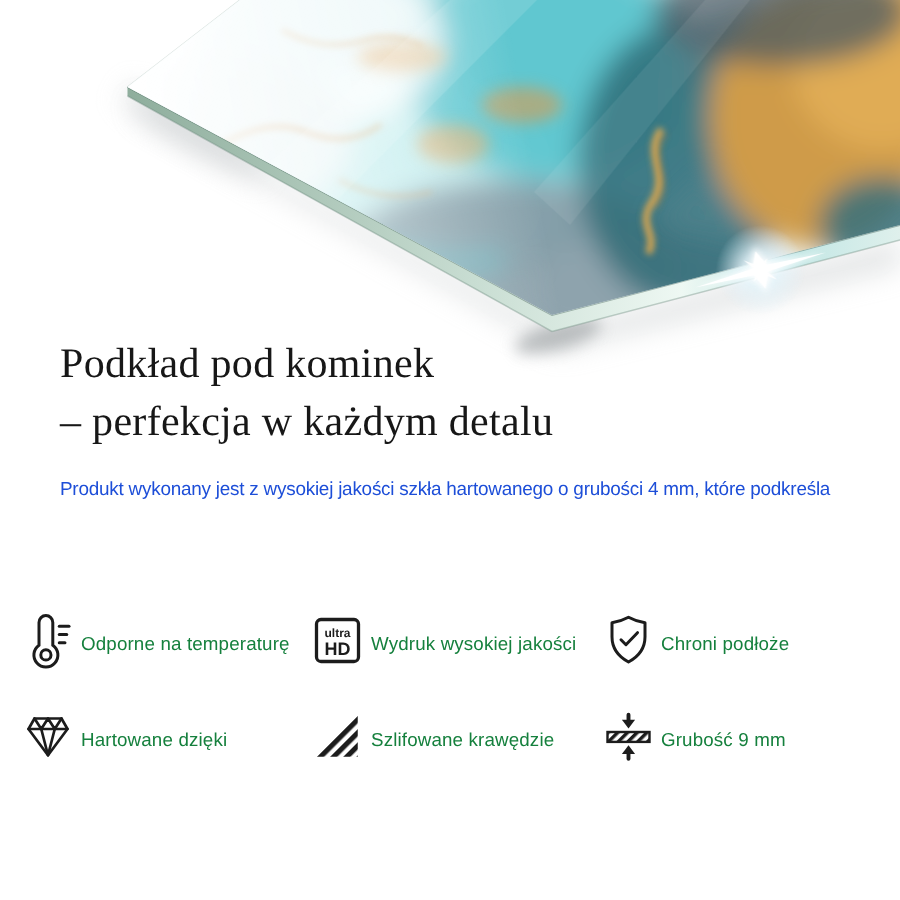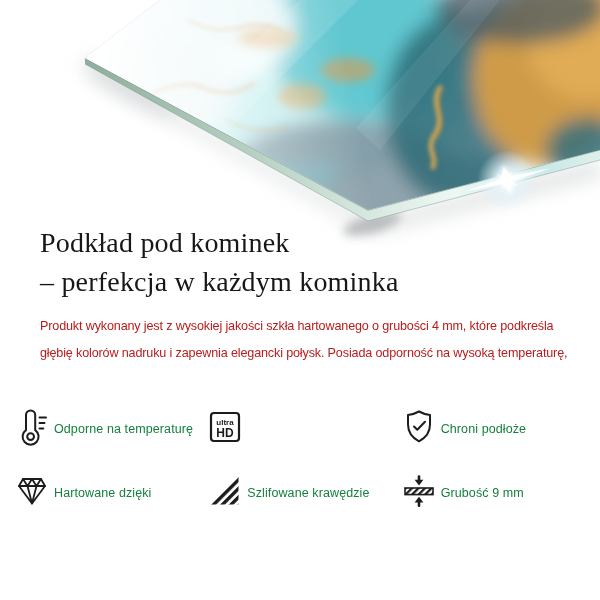"– perfekcja w każdym kominka" span { text: kominka -> detalu }
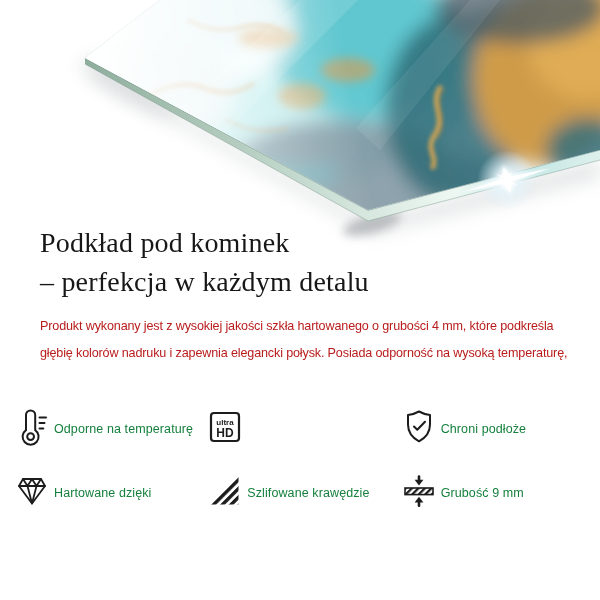"Produkt wykonany jest z wysokiej" .desc { color: #b91c1c -> #1d4ed8 }
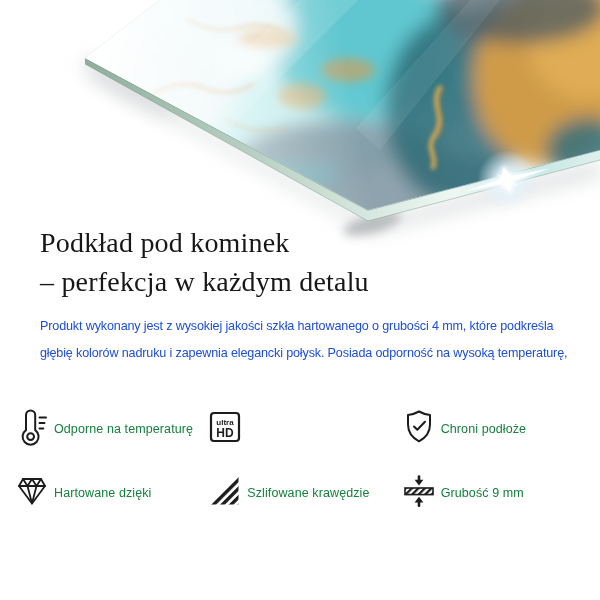"głębię kolorów nadruku i zapewnia" div { html: <div>głębię kolorów nadruku i zapewnia elegancki połysk. Posiada odporność na wysoką temperaturę,</div> -> none }
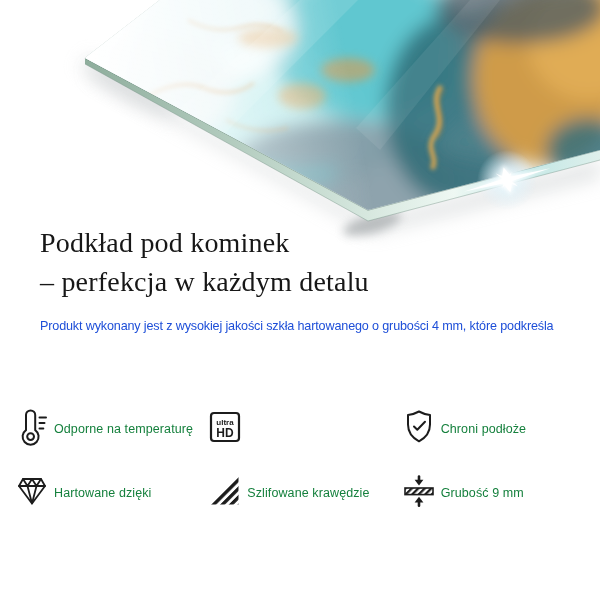"Wydruk wysokiej jakości" div.label { html: none -> <div>Wydruk wysokiej jakości</div> }
